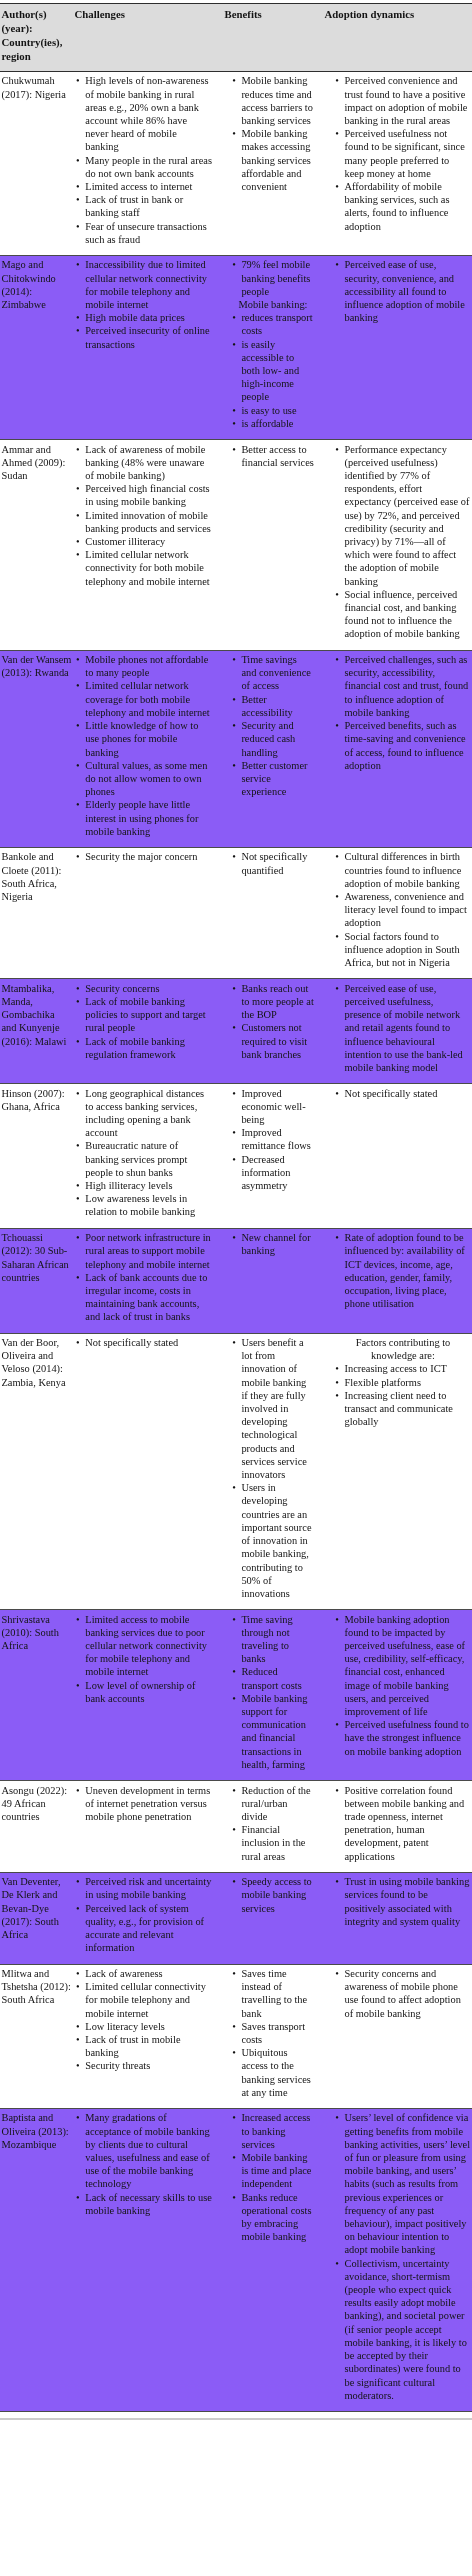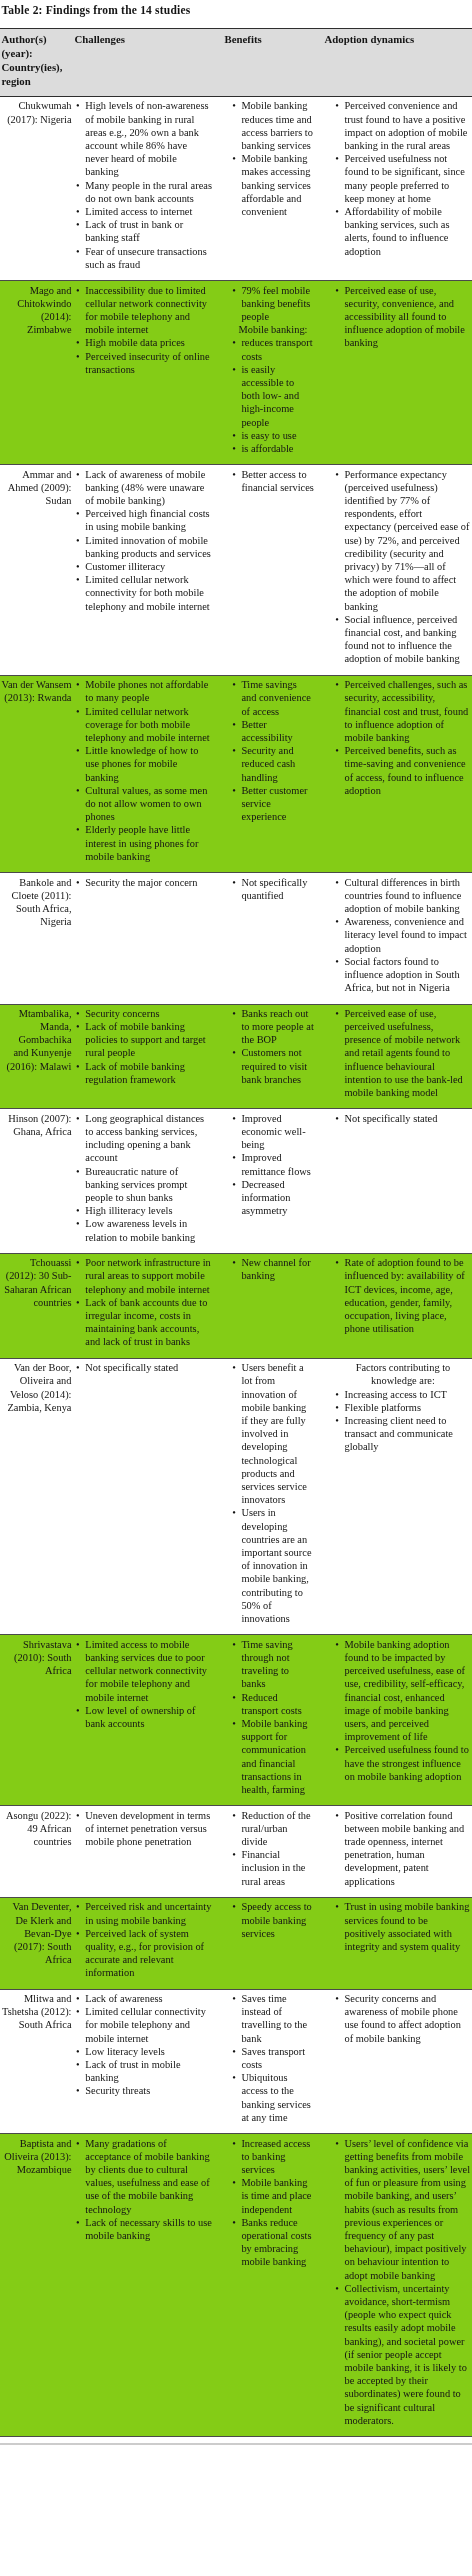"Table 2: Findings from the" div.title { html: <div>Table 2: Findings from the 14 studies</div> -> none }
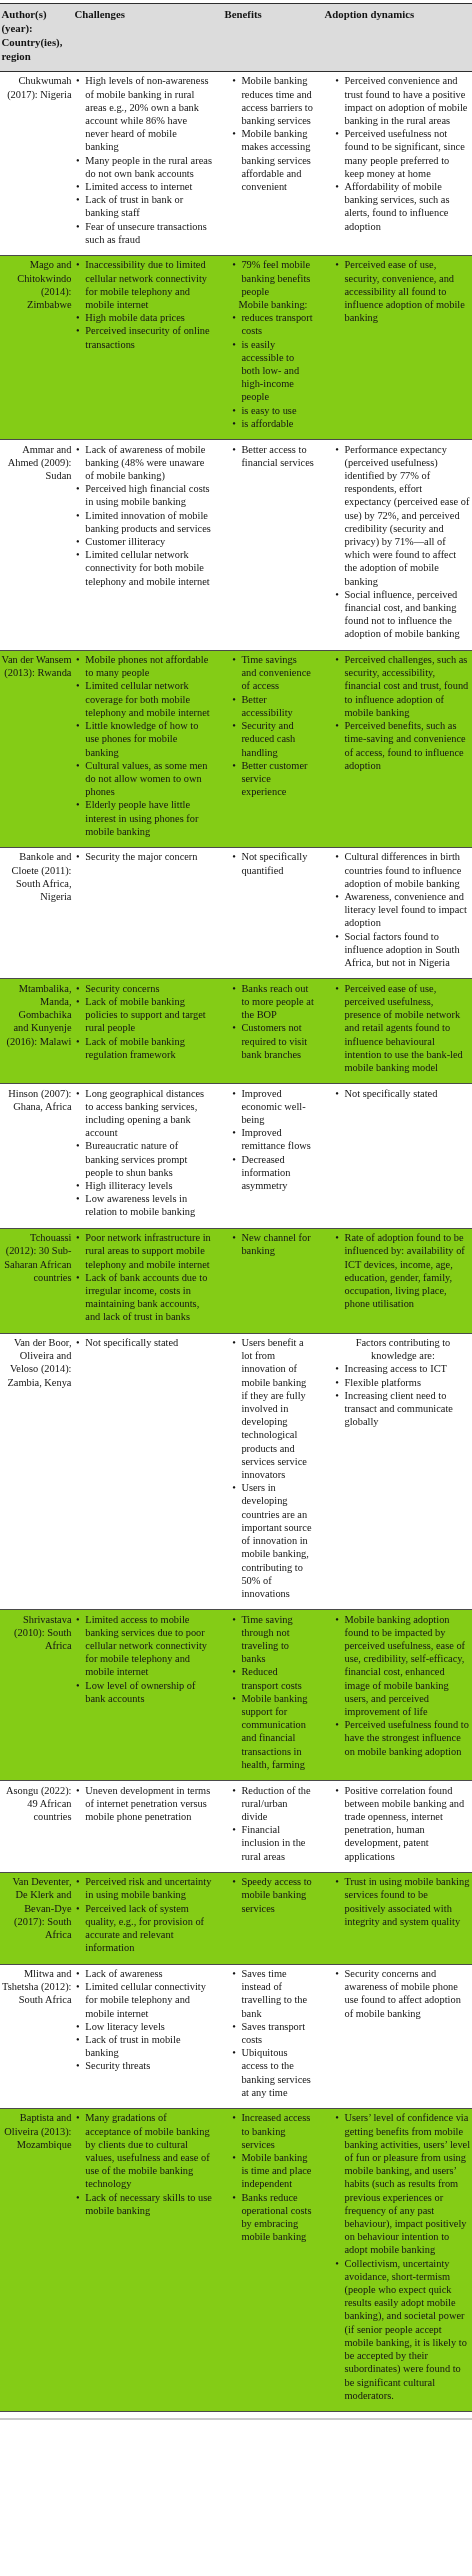"Chukwumah (2017): Nigeria" td.c1 { text-align: right -> left }
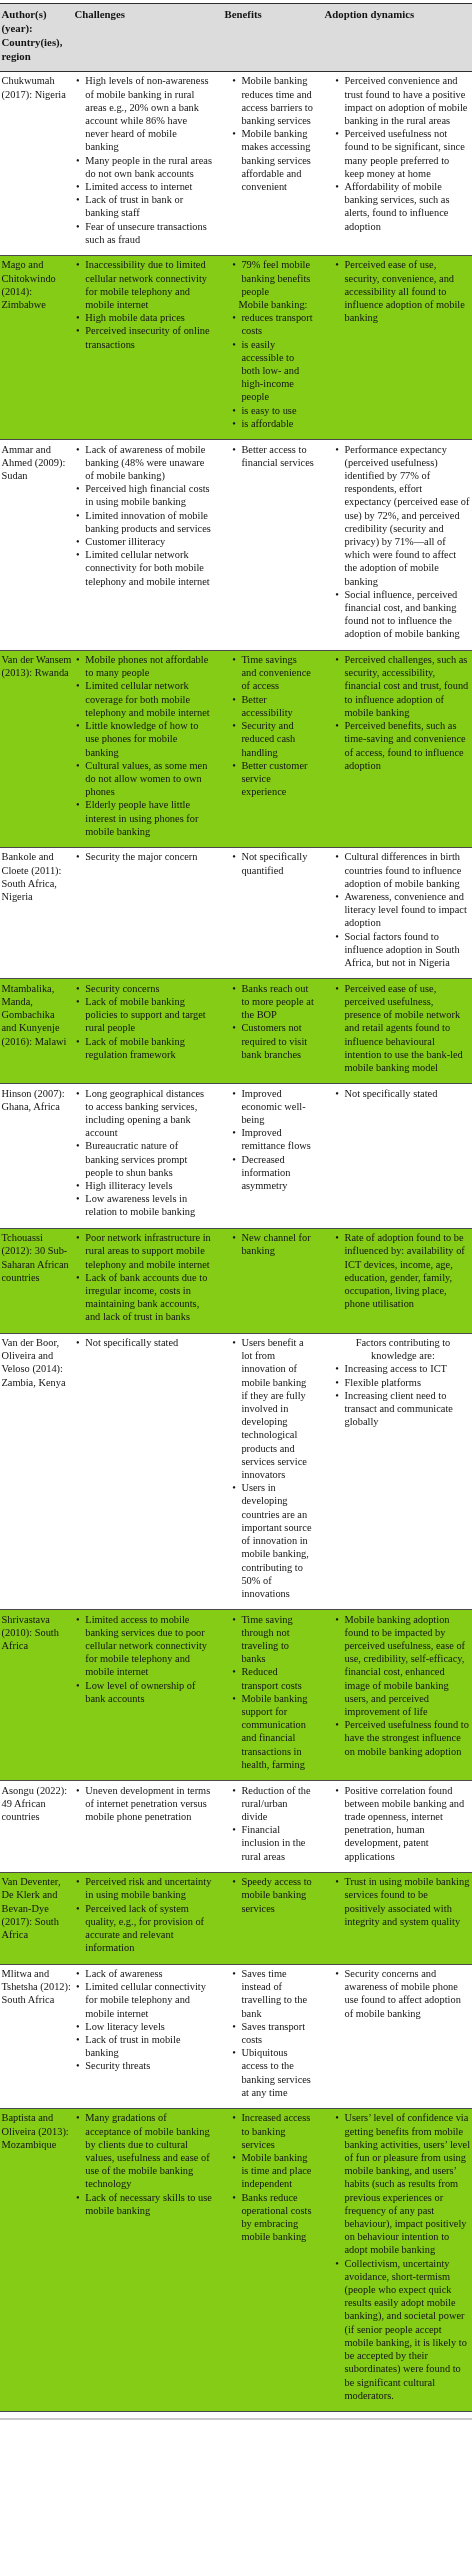"Mago and Chitokwindo (2014): Zimbabwe" tbody tr.shaded td { background: #84cc16 -> #8b5cf6 }
